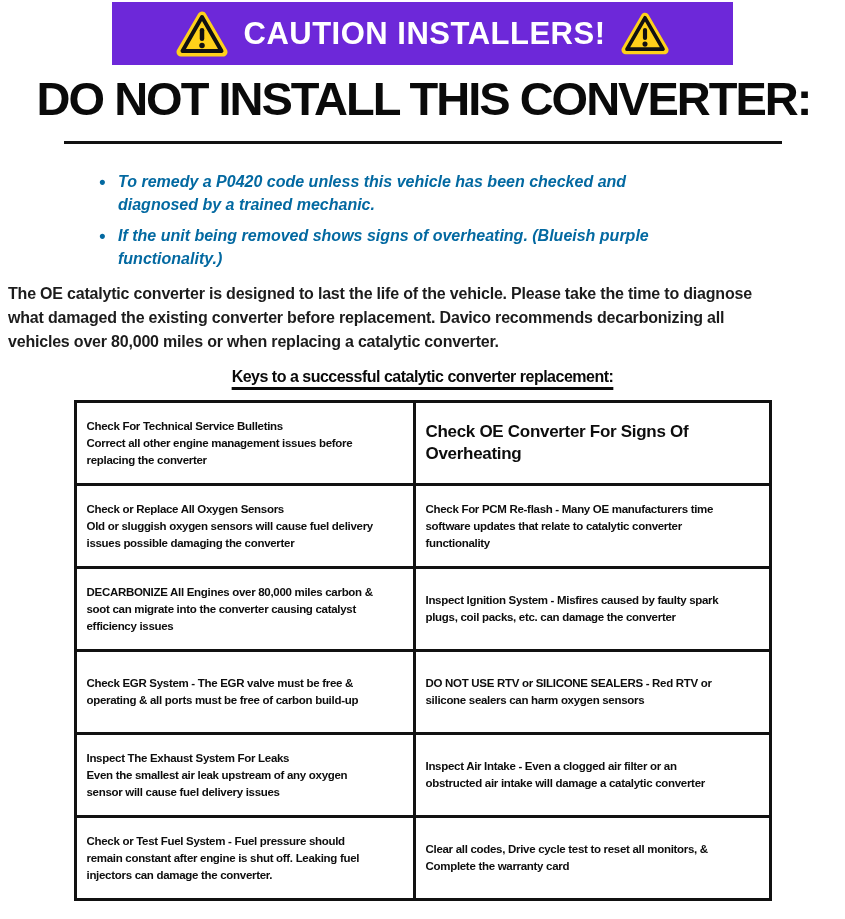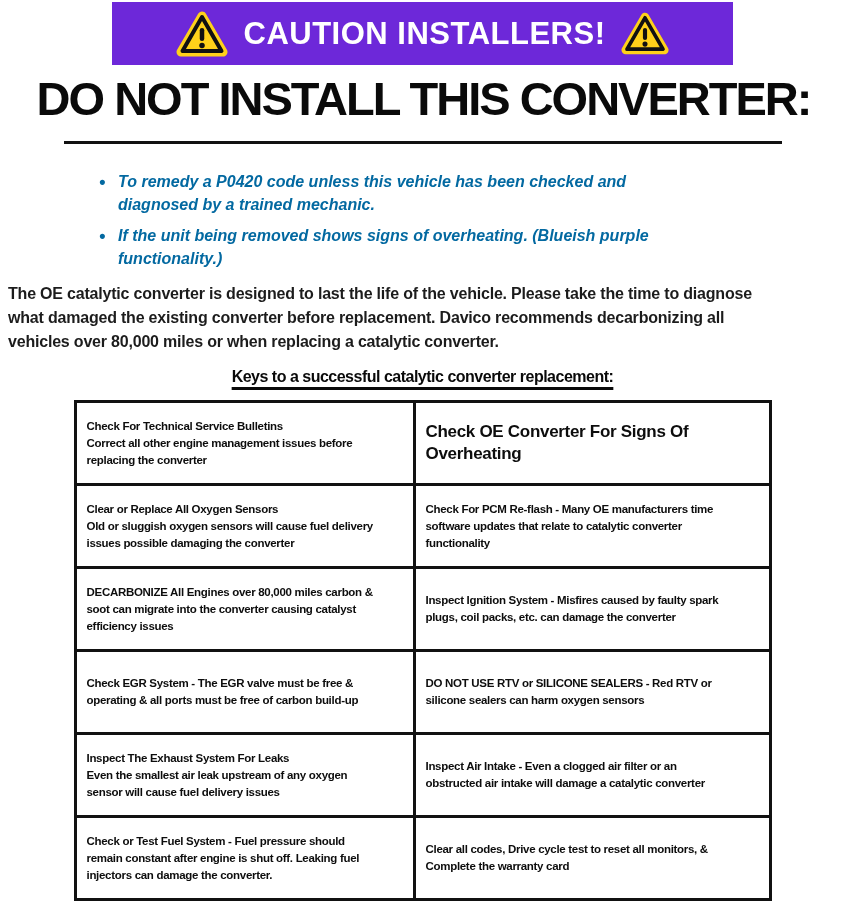"Clear or Replace All Oxygen" td { text: Clear -> Check }
